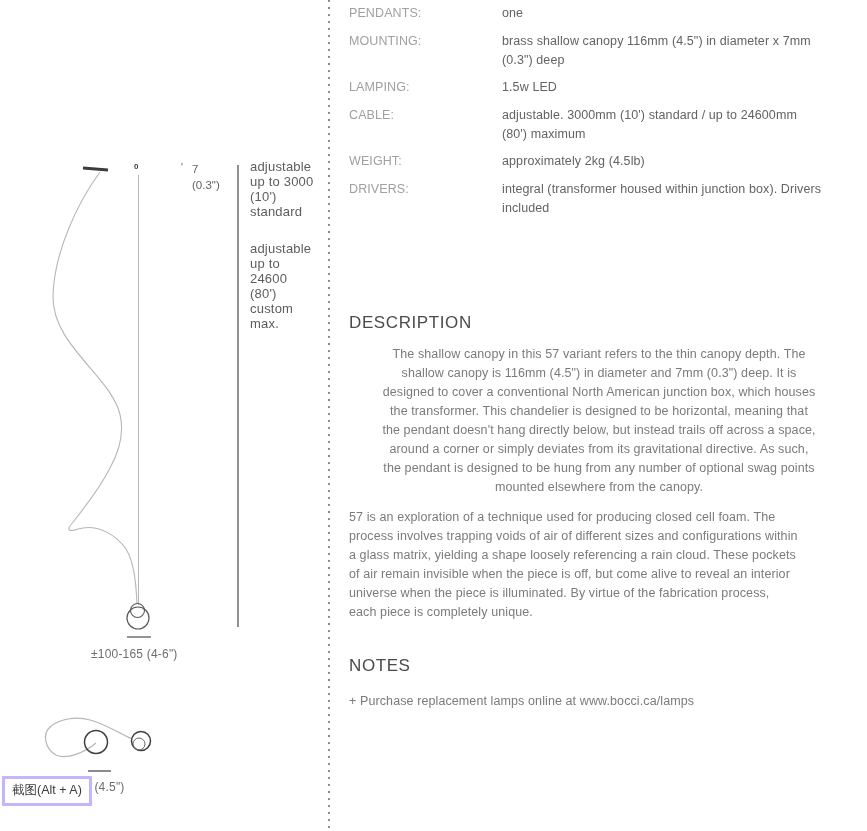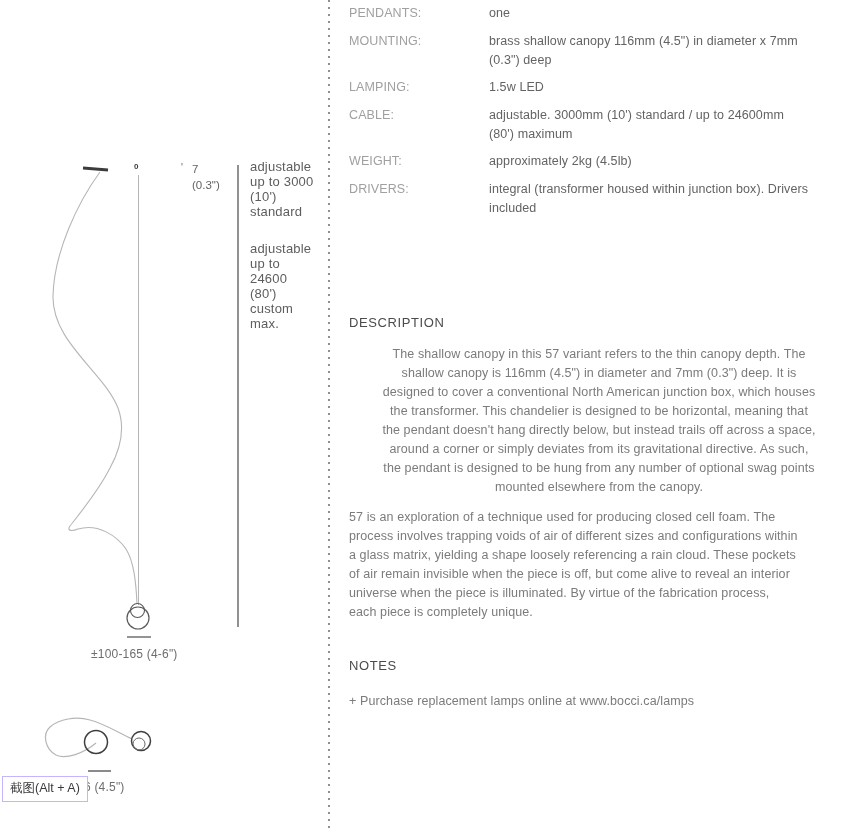"one" .spec-value { margin-left: none -> 13px }
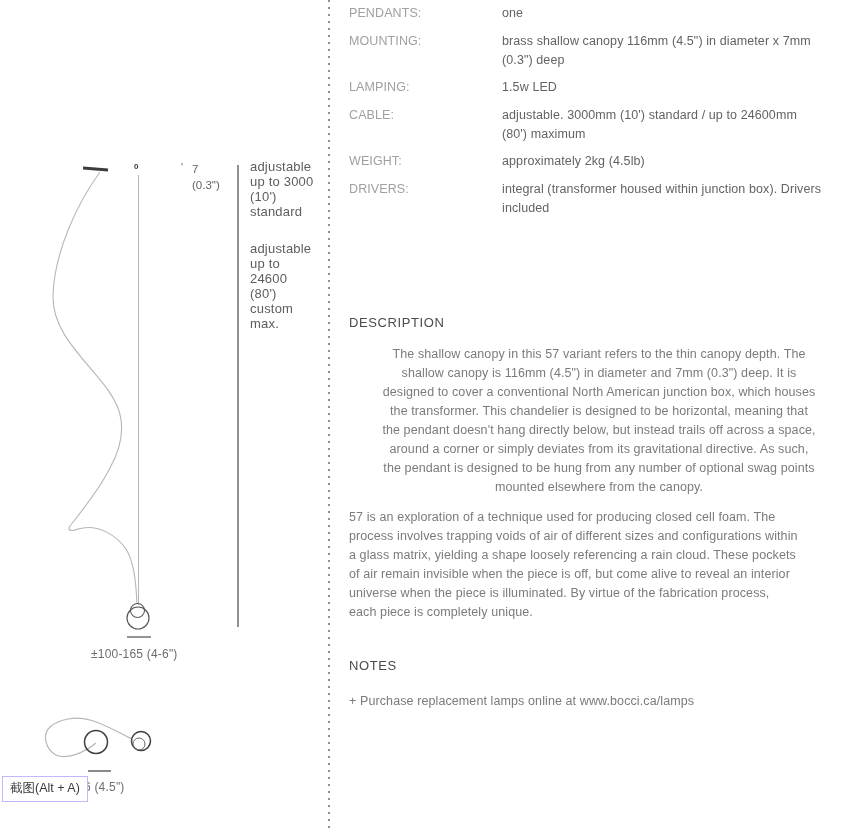"DESCRIPTION" .section-heading { font-size: 13px -> 17px }
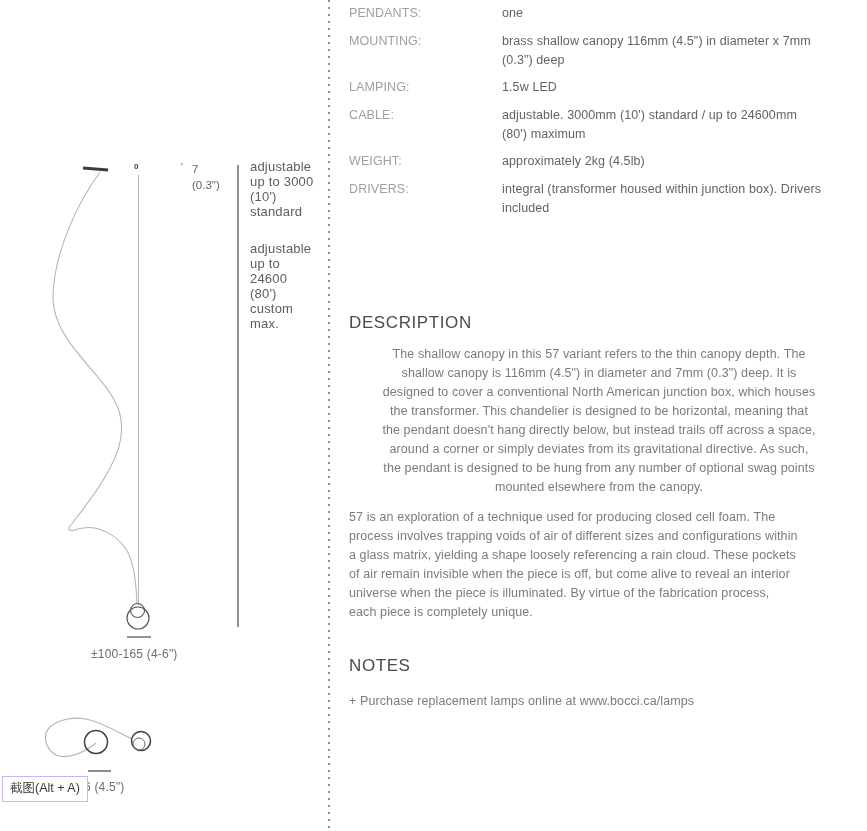"截图(Alt + A)" .snip-tooltip { border: 1px solid #c4b5fd -> 3px solid #c4b5fd }
